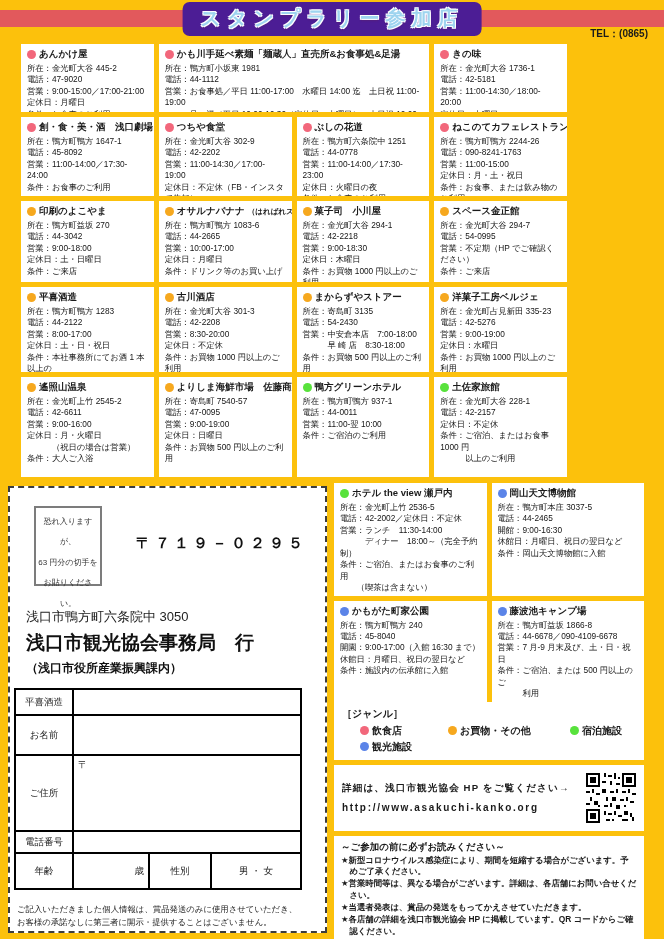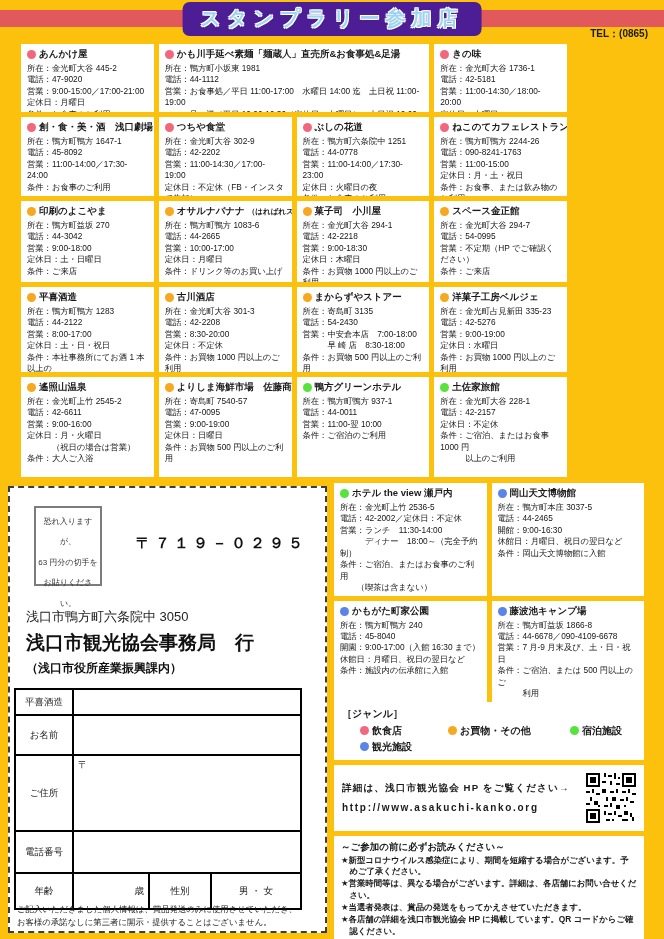"電話番号" tr { height: 42px -> 22px }
